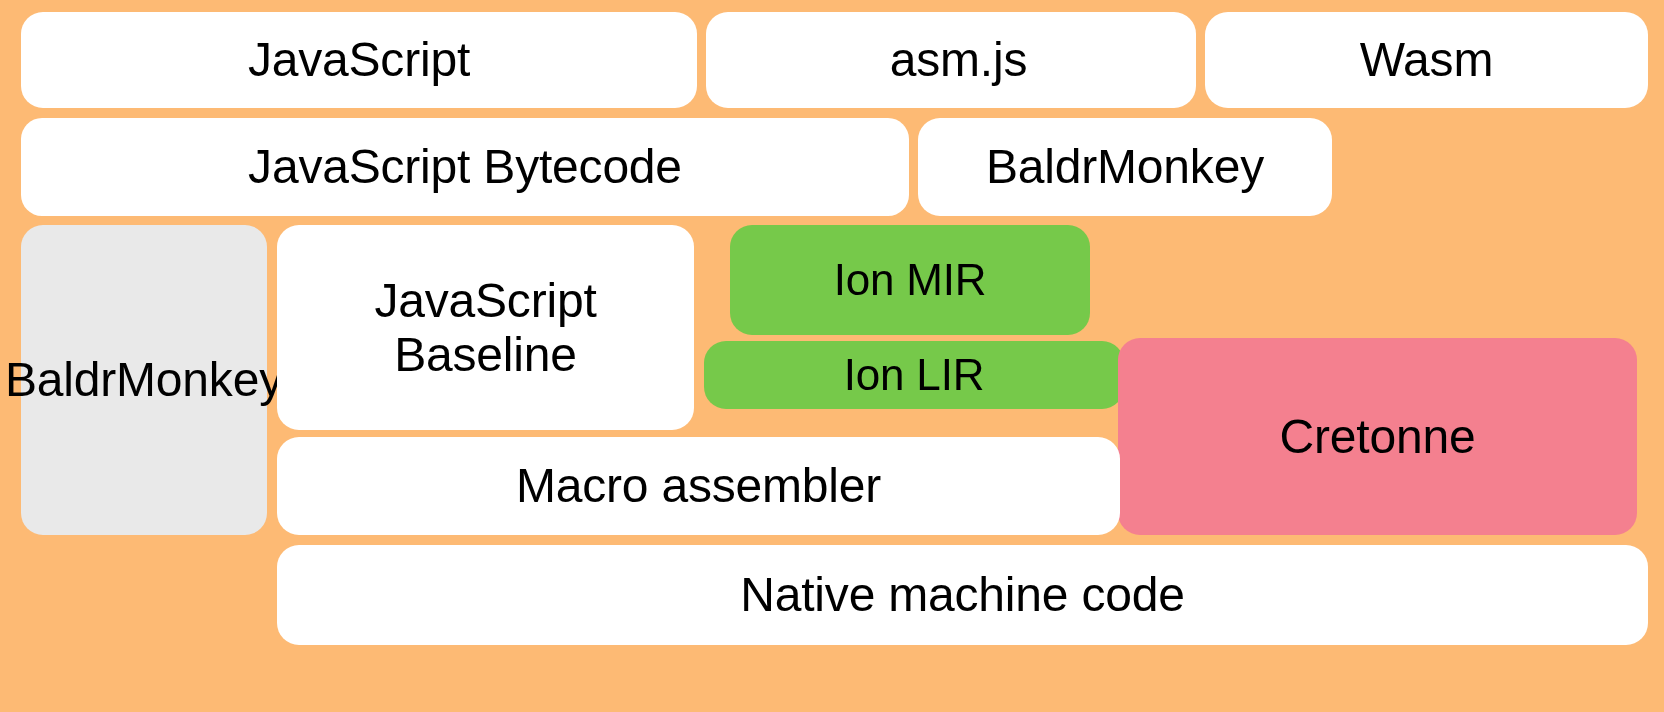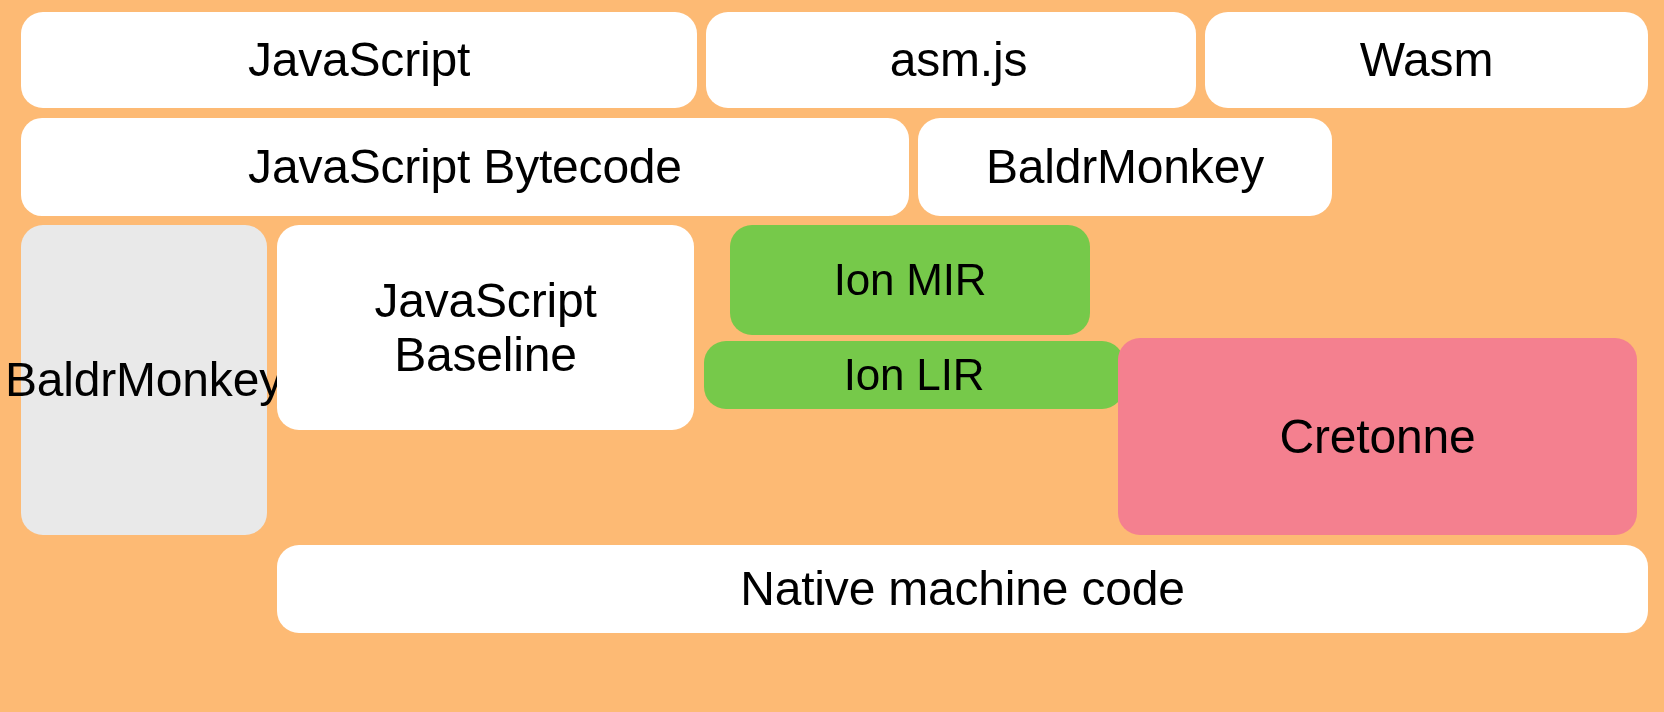"Macro assembler" div.node { html: none -> <div> <span>Macro assembler</span> </div> }
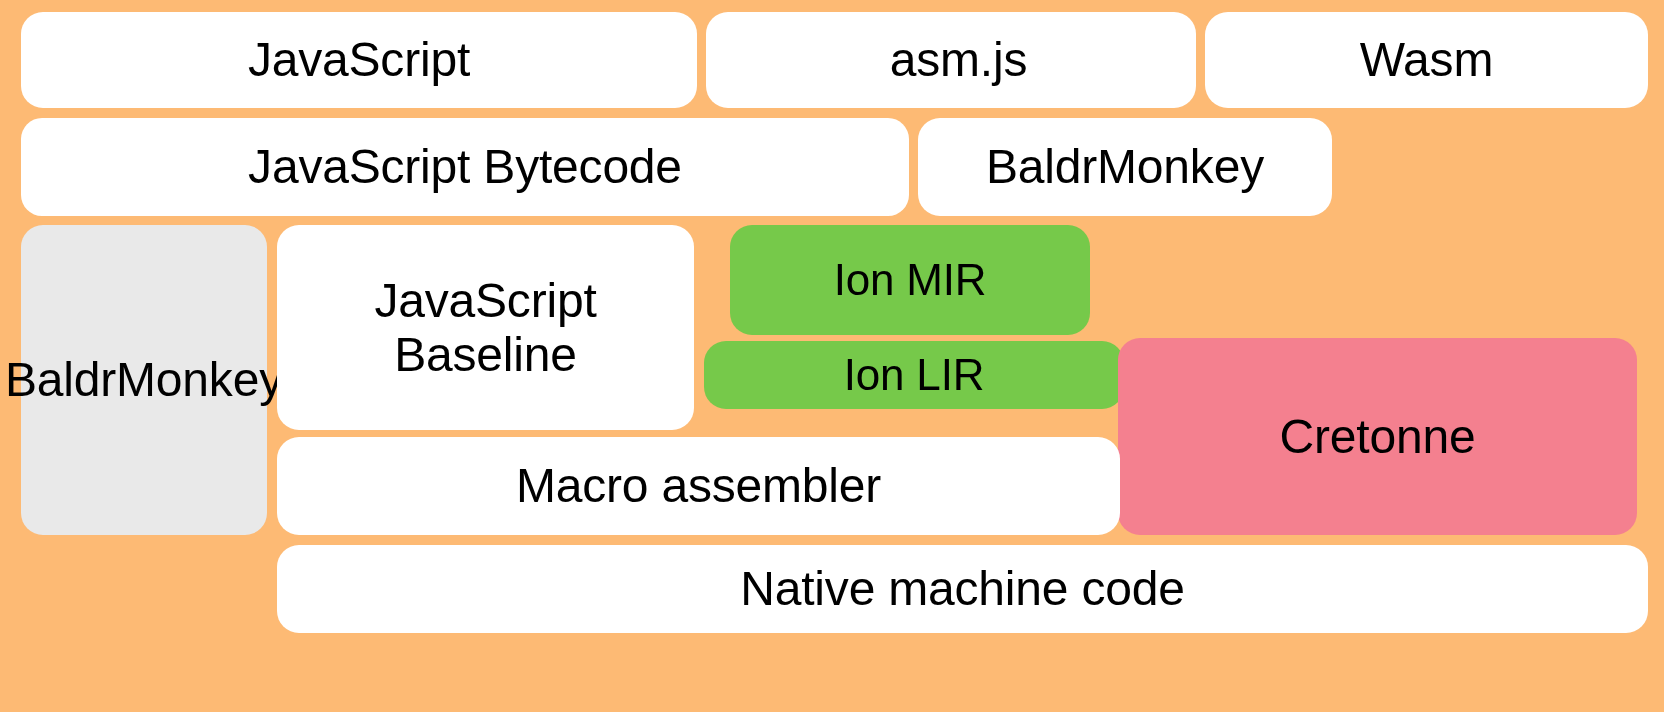"Native machine code" div.node { height: 88px -> 100px }
